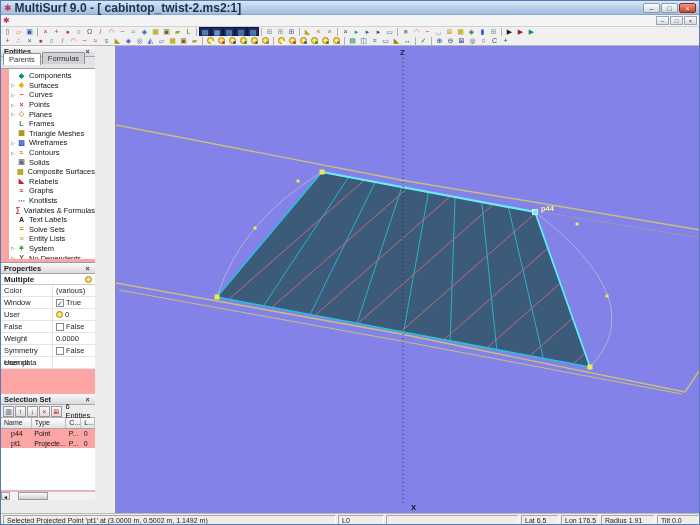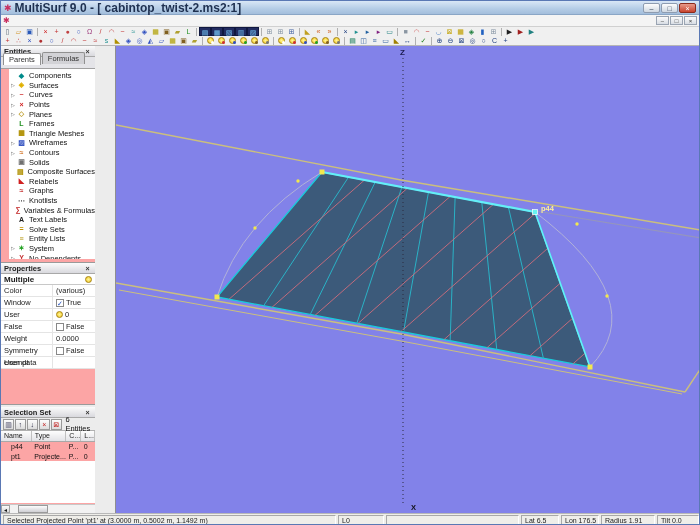"Selection Set" div.panel { top: 361px -> 348px }
